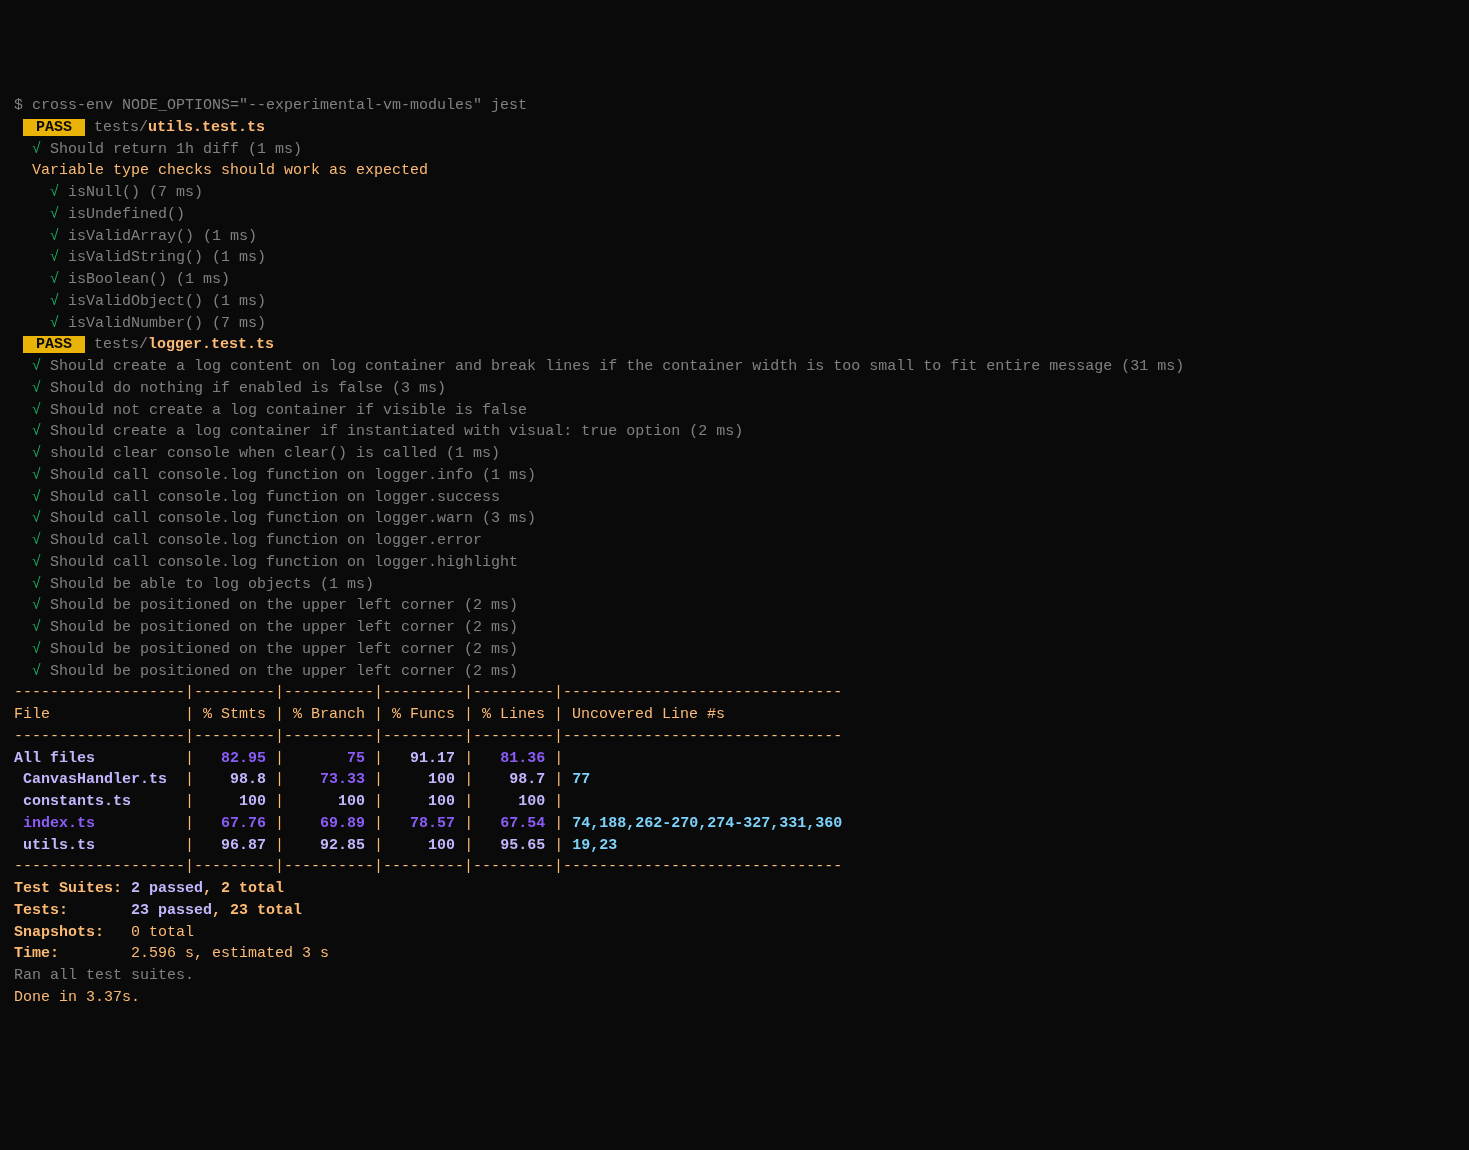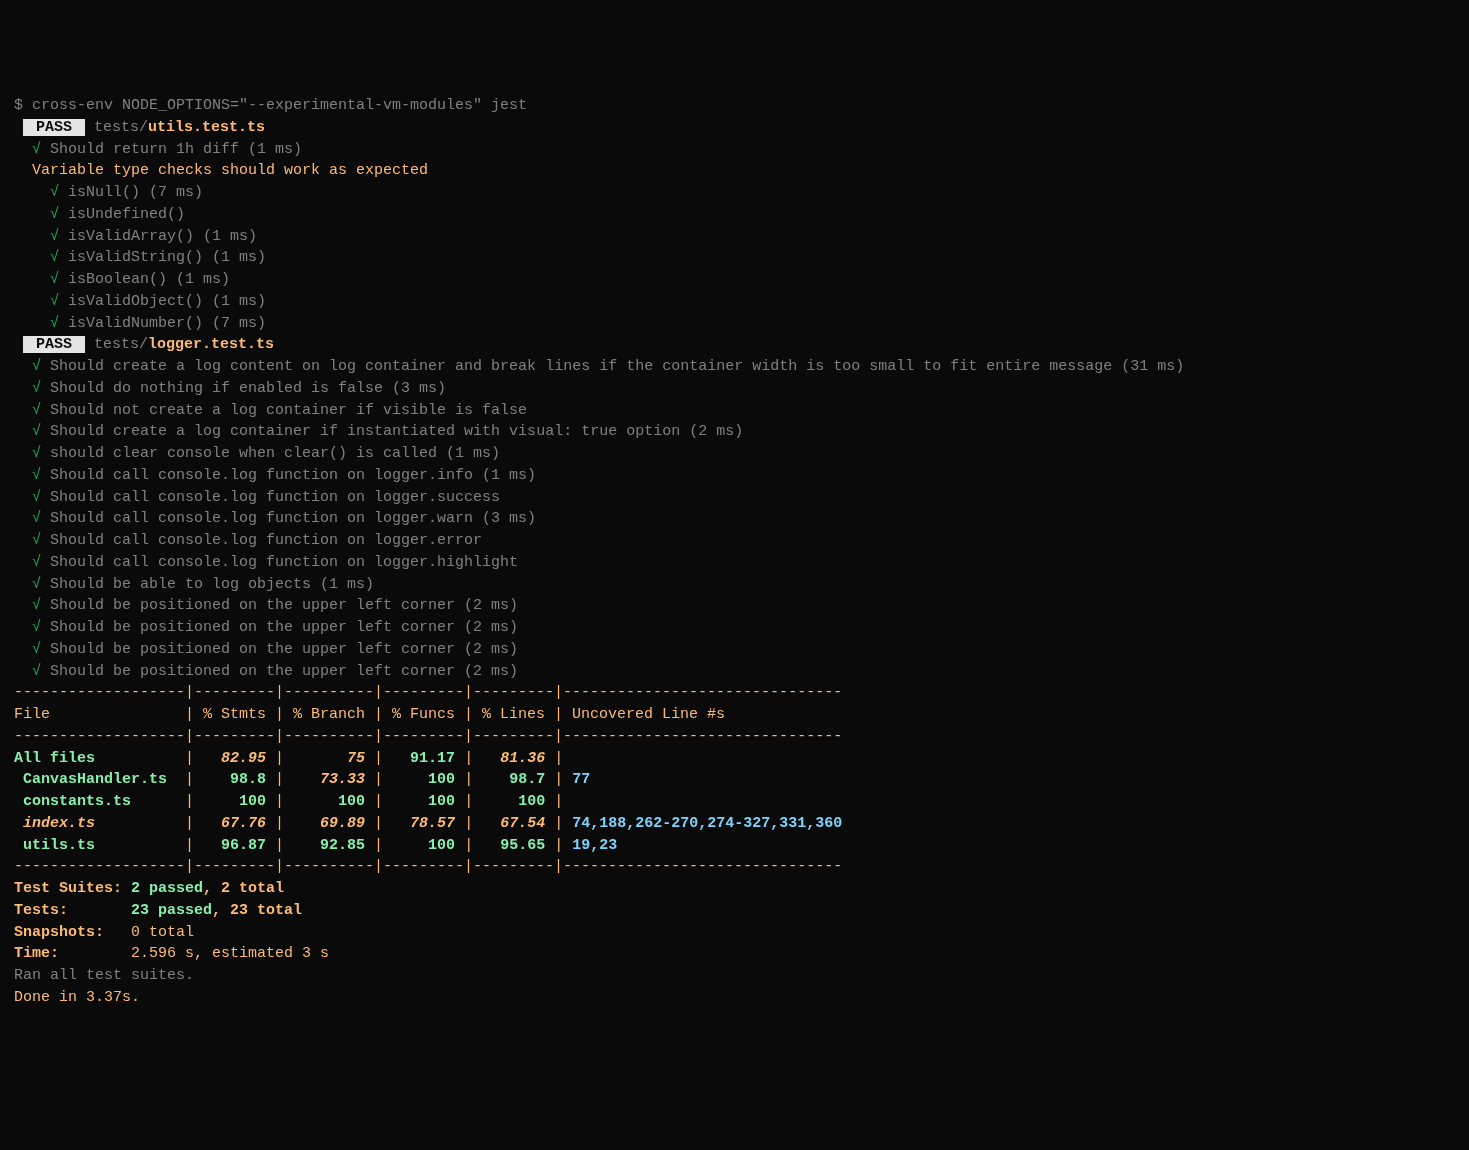"PASS" .green-badge { background: #e5e5e5 -> #eab308 }
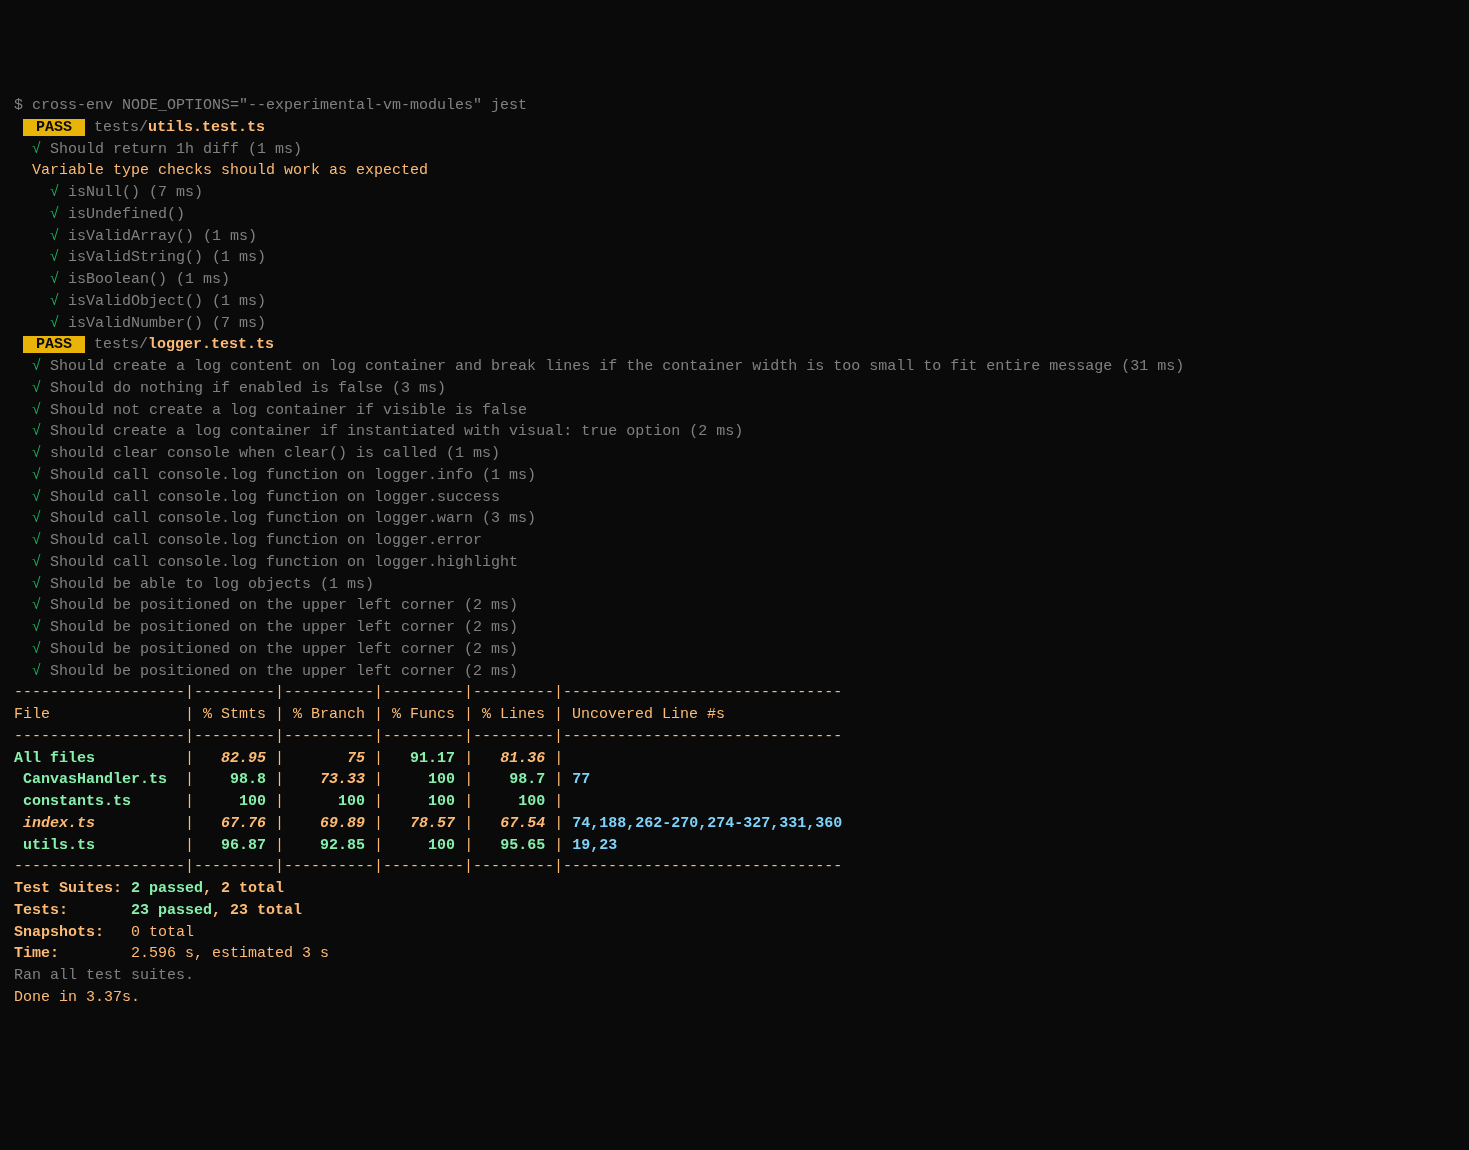"All files" .green { color: #86efac -> #c4b5fd }
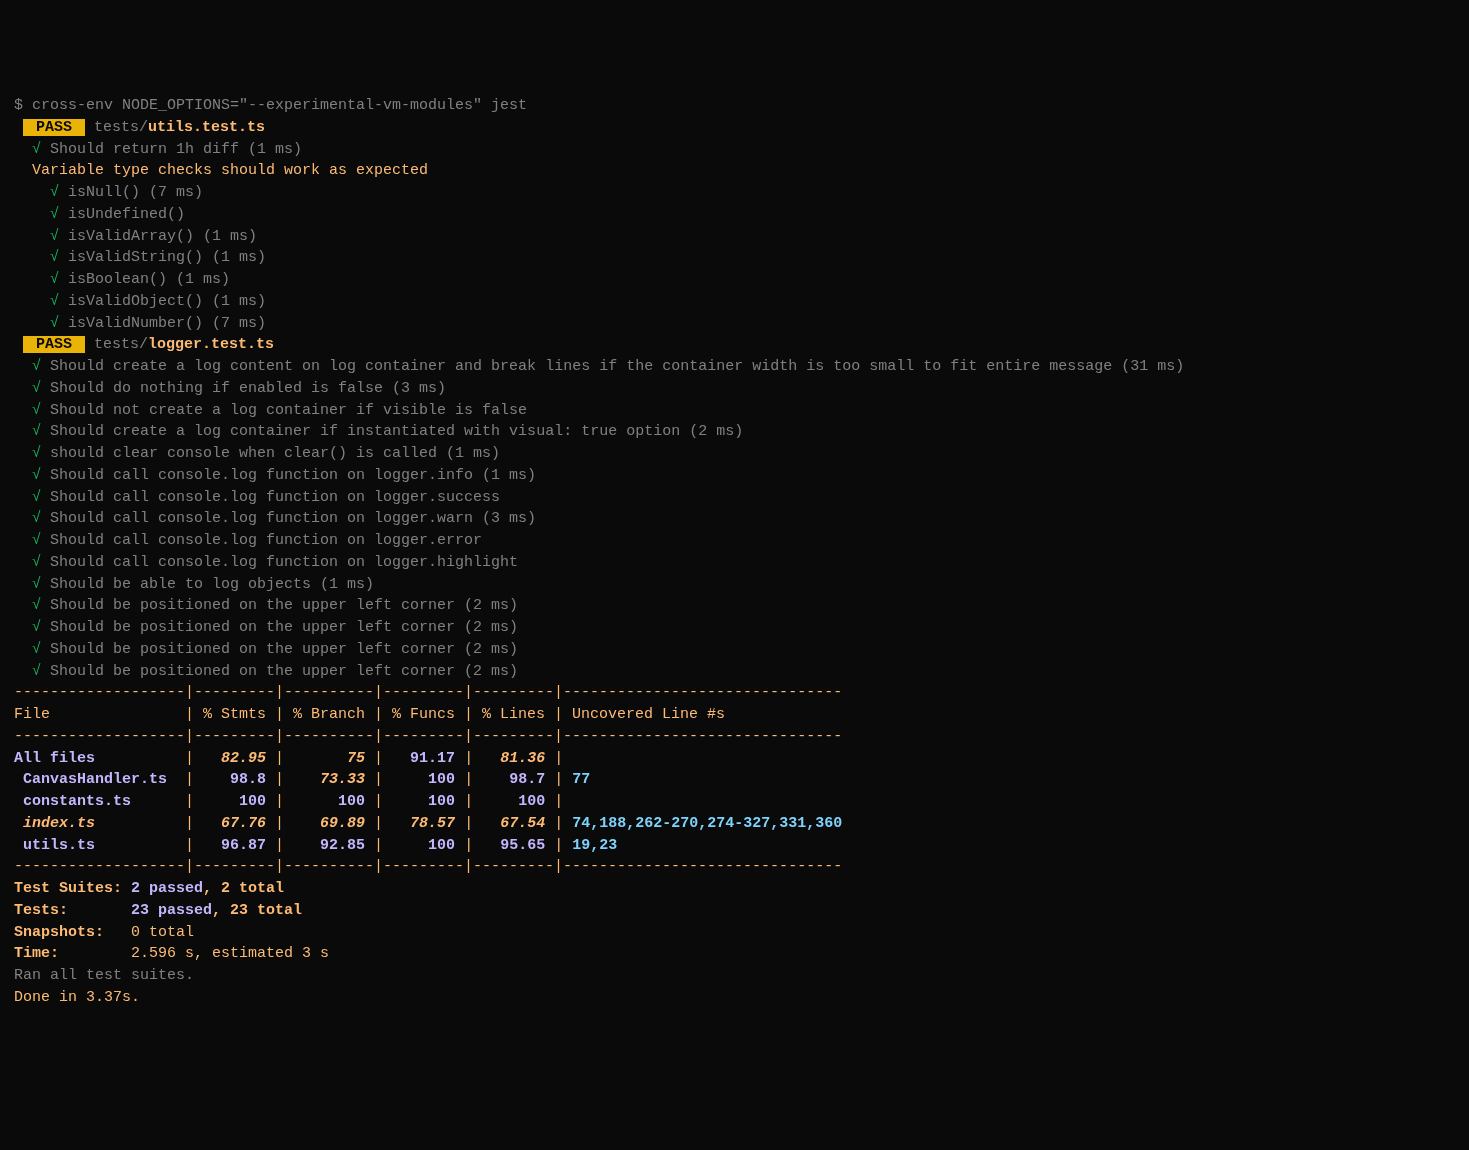"82.95" .yellow { color: #fdba74 -> #8b5cf6; font-style: italic -> none }
